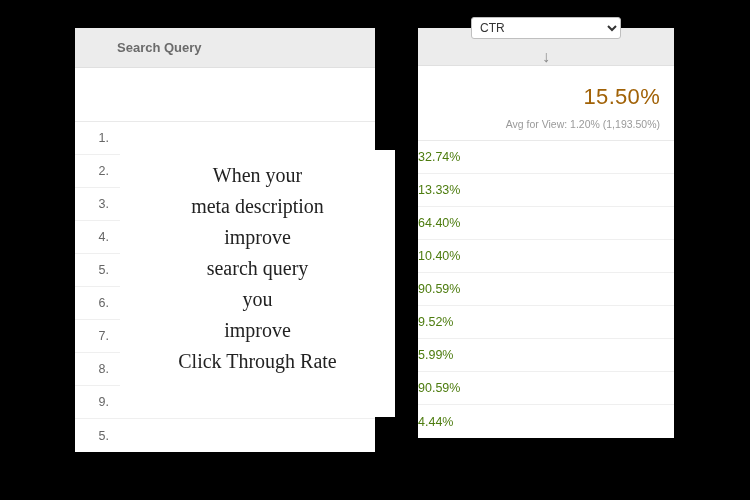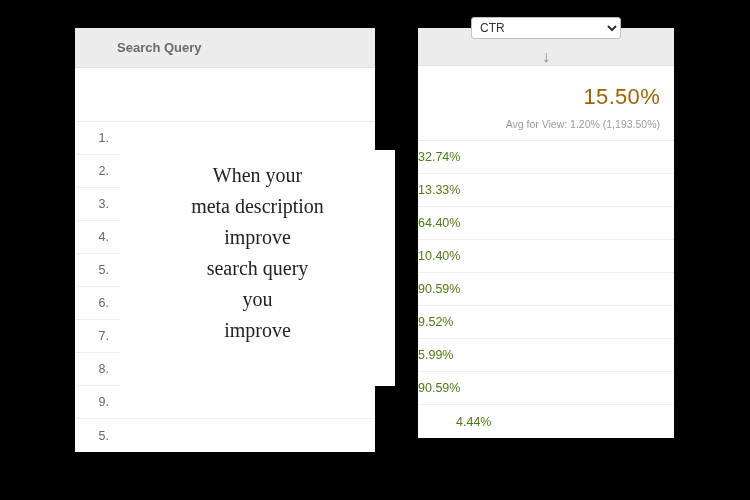"Click Through Rate" div { html: none -> <div>Click Through Rate</div> }
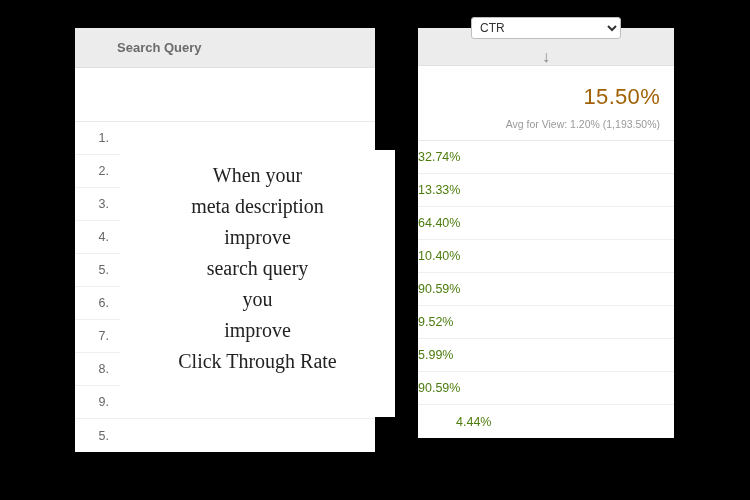"4.44%" .right-row:last-child { padding-left: 38px -> none }
